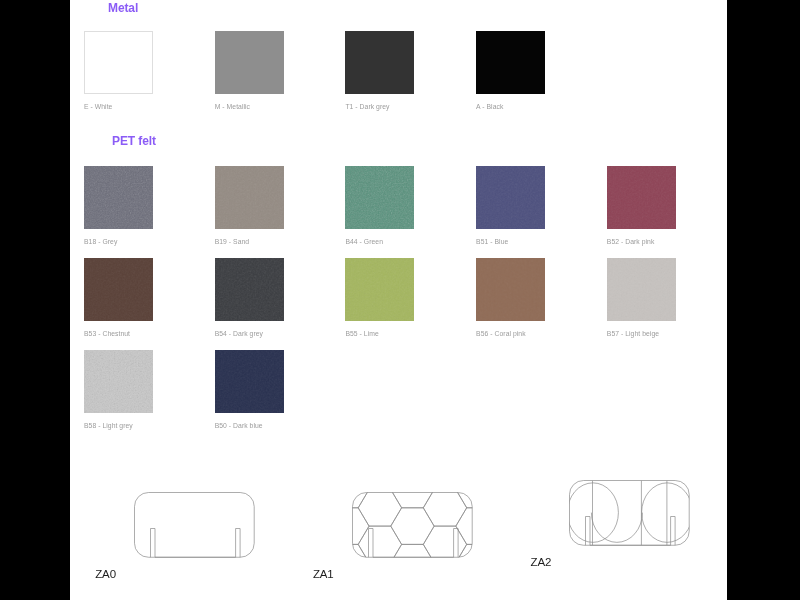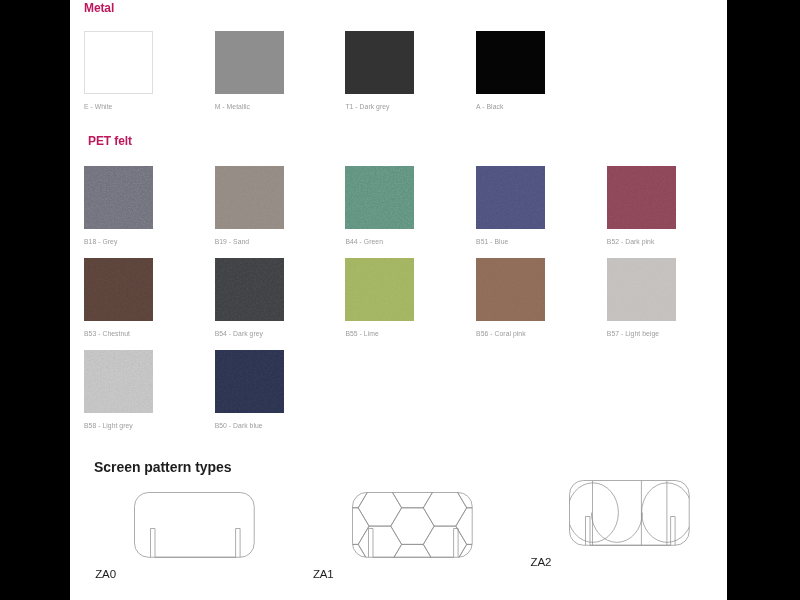"Metal" .sec-title { color: #be185d -> #8b5cf6; margin-left: none -> 24px }
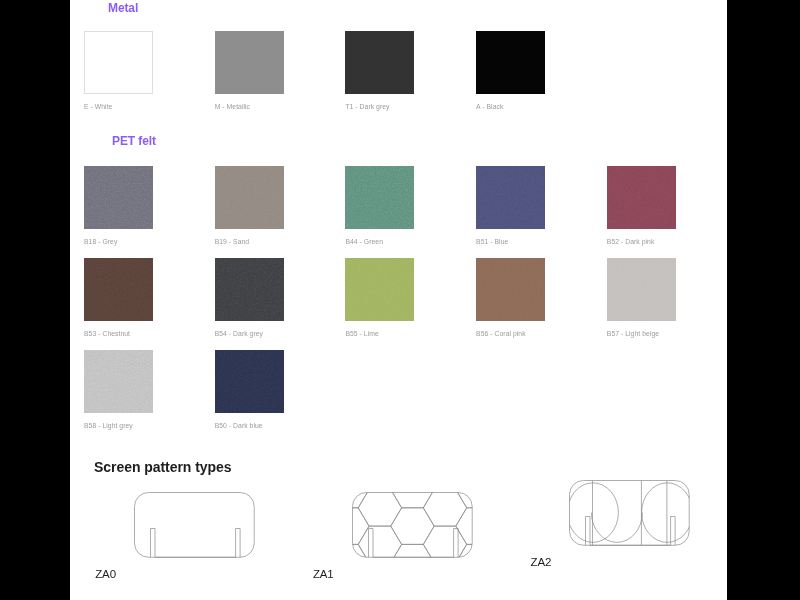"Screen pattern types" div.big-title { html: <div>Screen pattern types</div> -> none }
